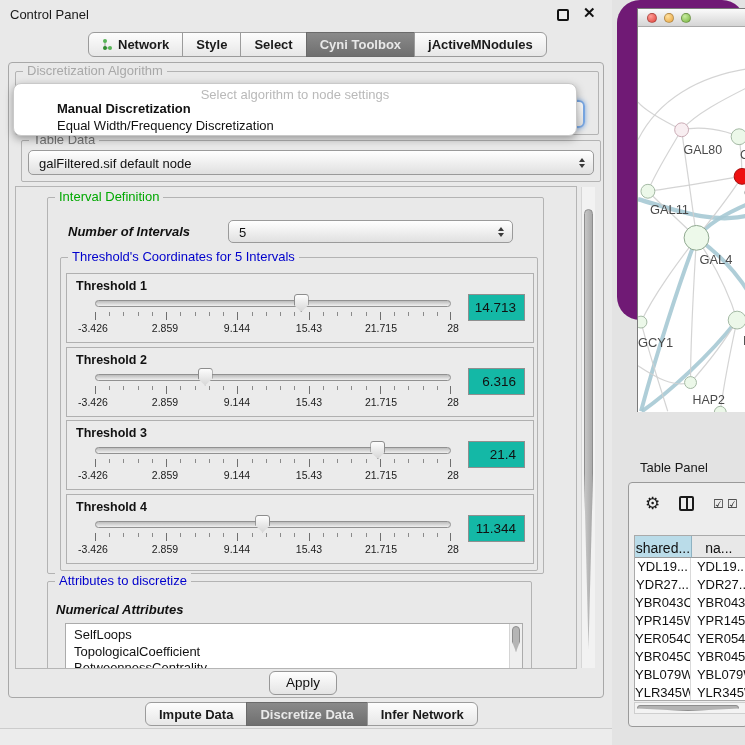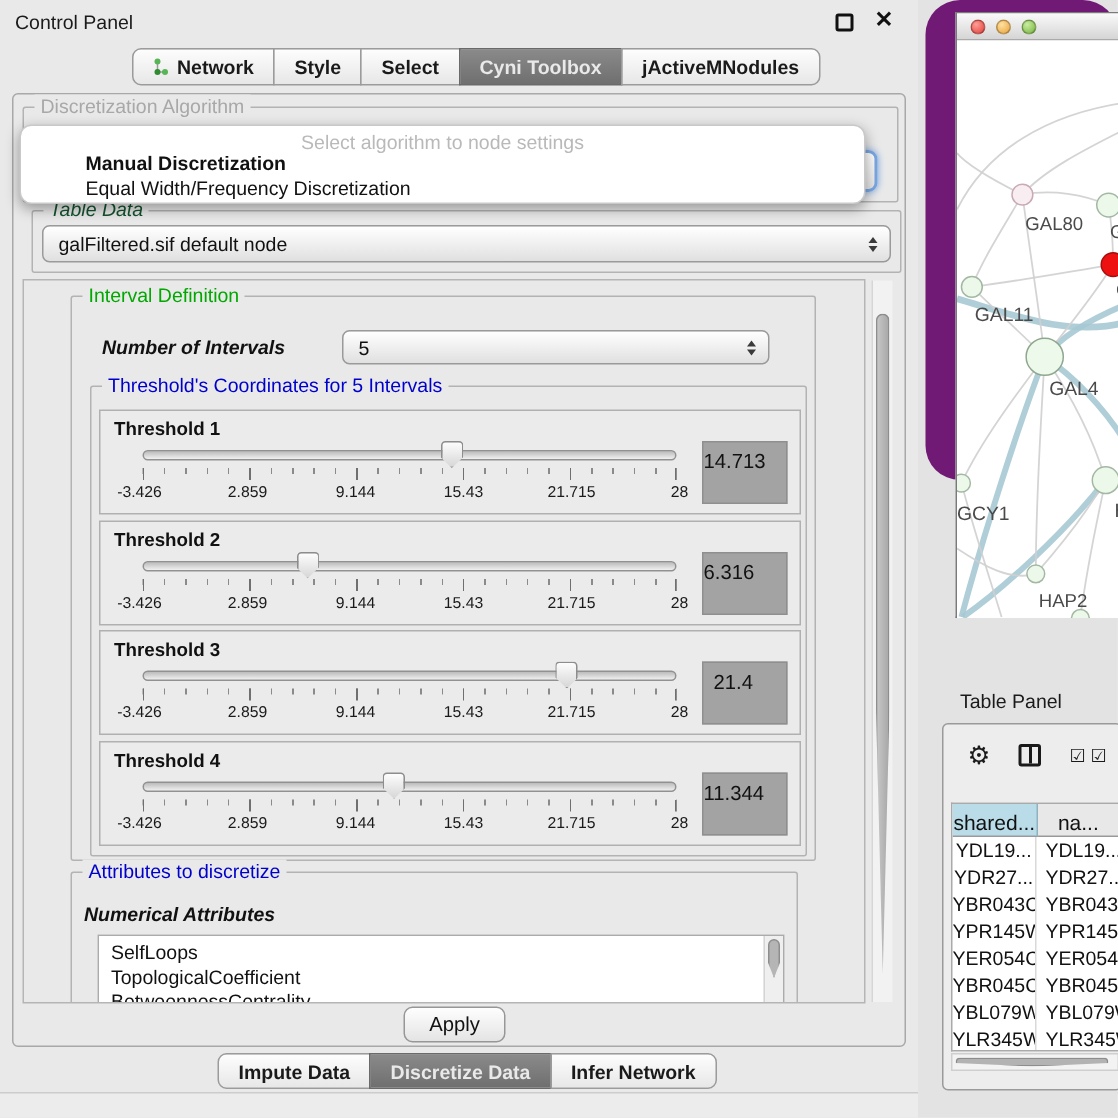"Table Data" span.grouplabel { color: #14532d -> #737373; font-style: italic -> none }
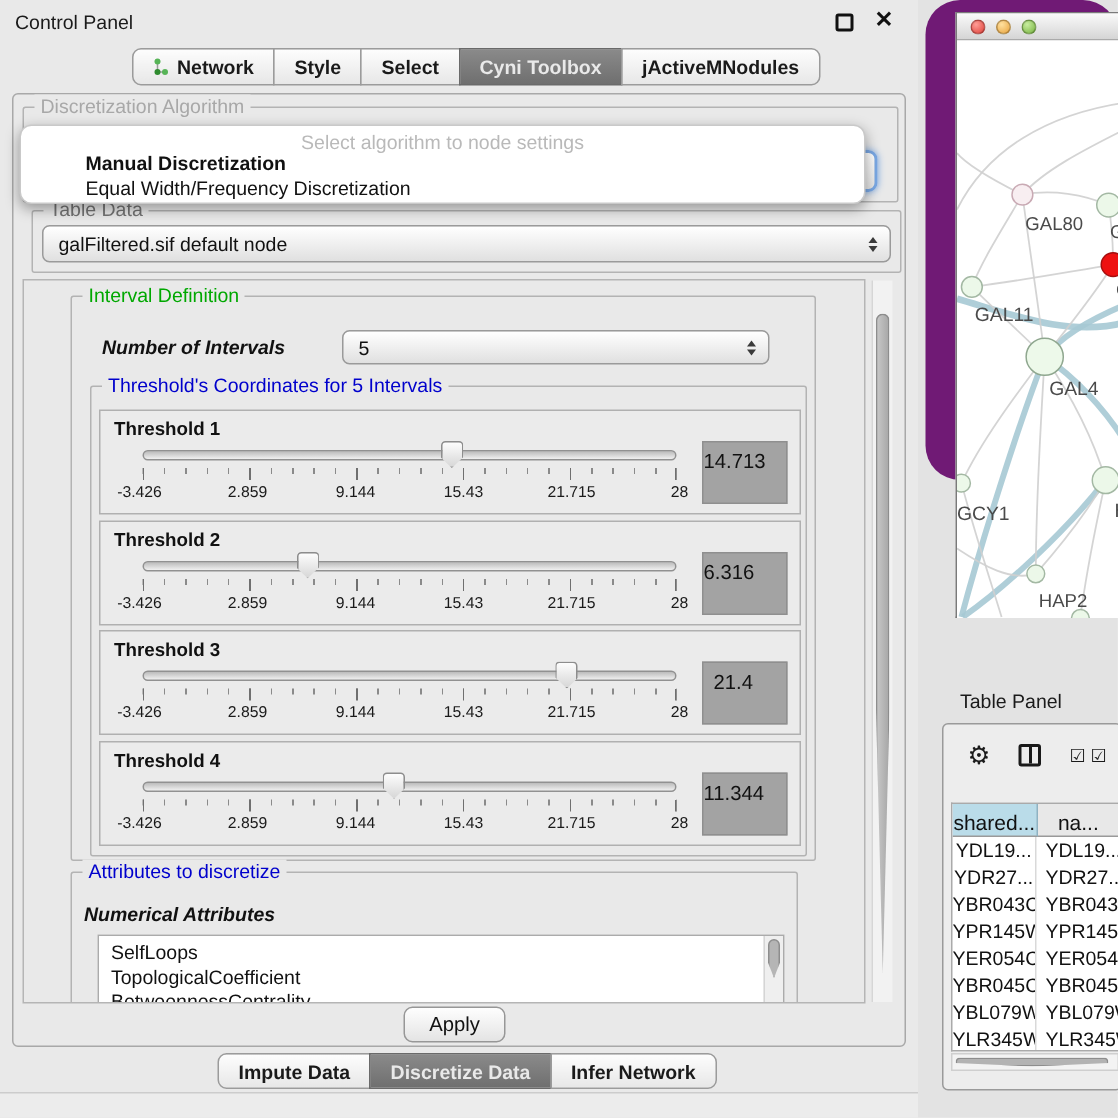"14.713" .value-box { background: #a3a3a3 -> #14b8a6; height: 42px -> 27px; padding: 5px 22px 0 0 -> 5px 8px 0 0 }
